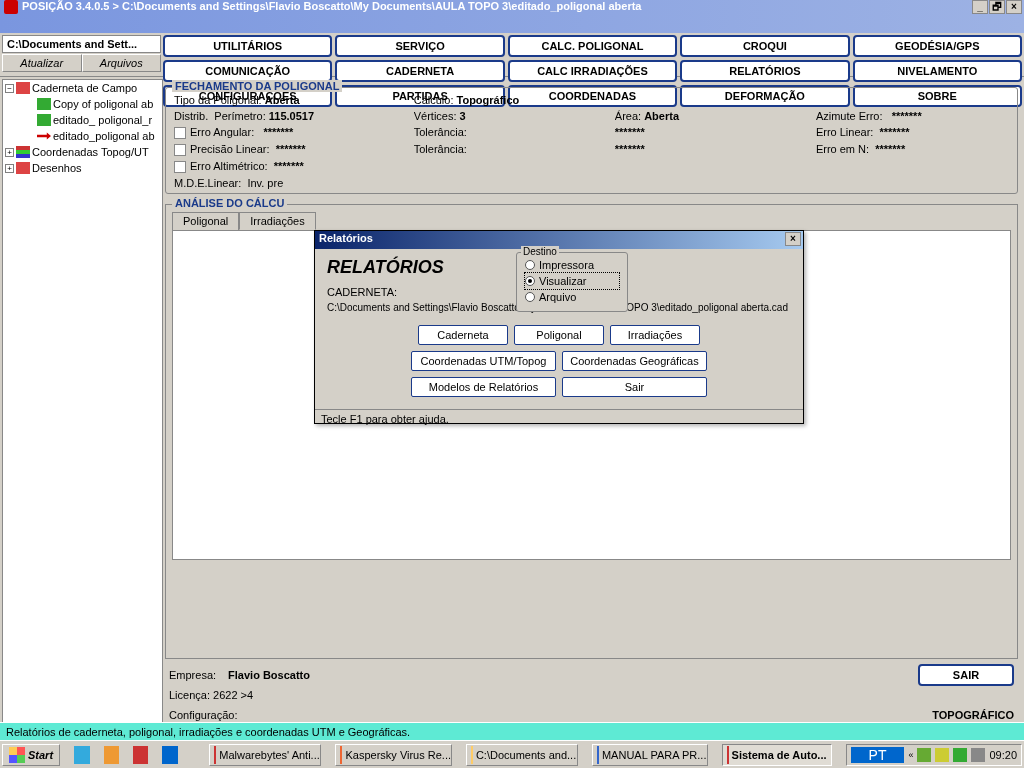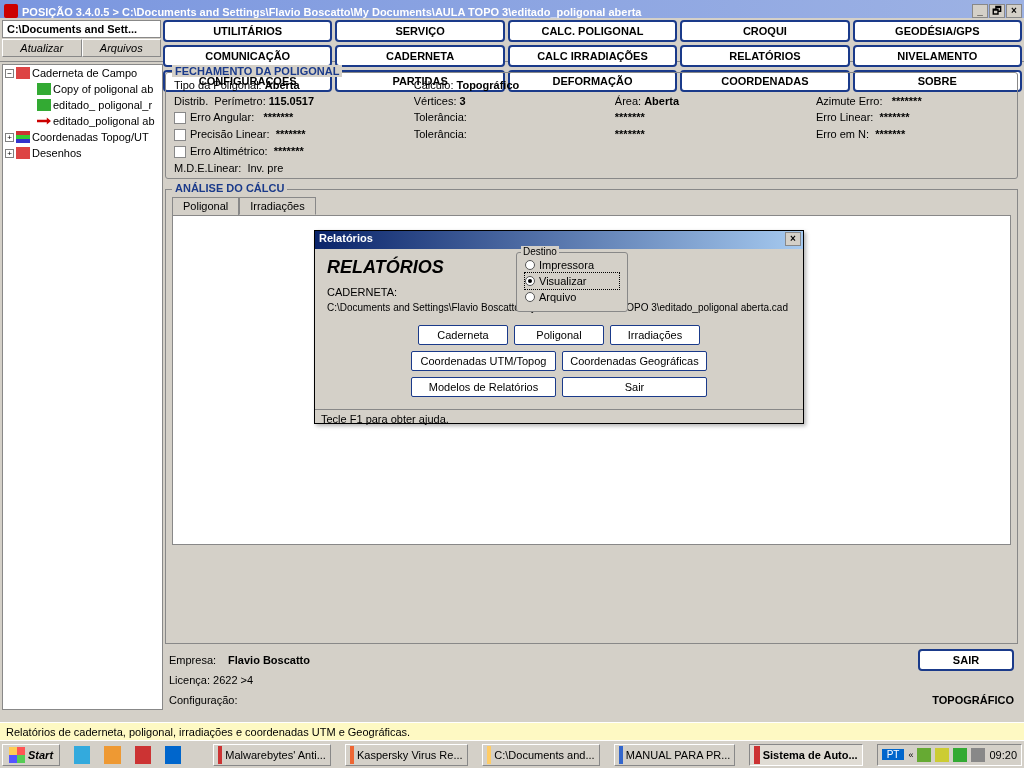"POSIÇÃO 3.4.0.5 > C:\Documents and" .titlebar { align-items: flex-end -> flex-start; height: 18px -> 33px }
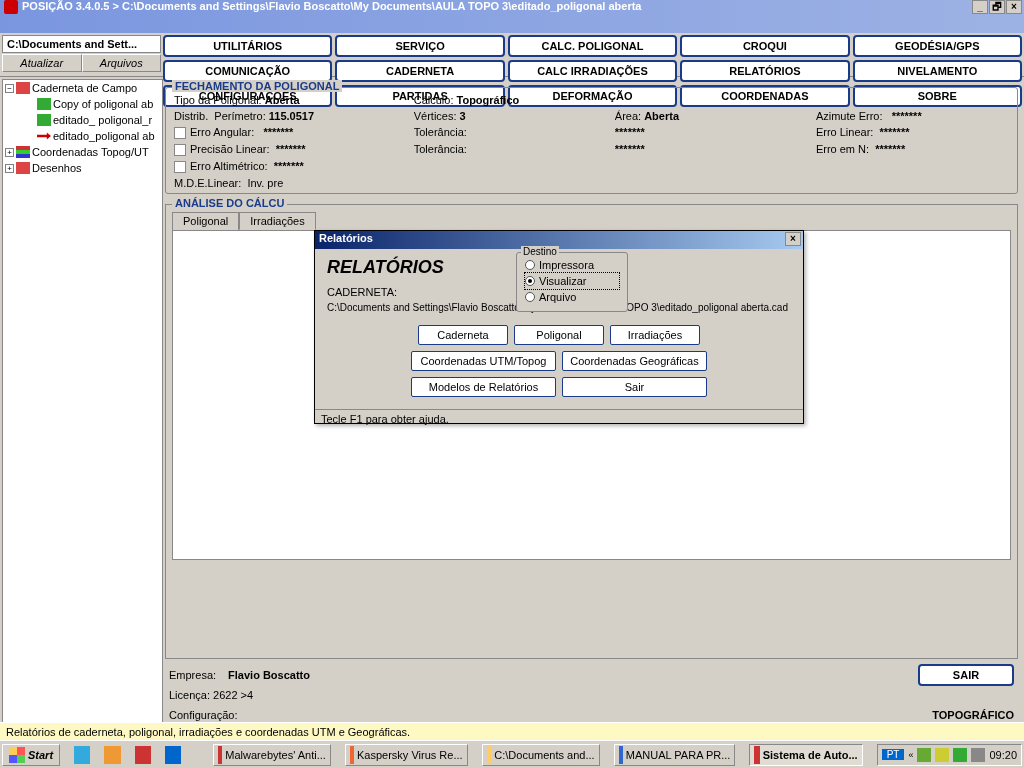"DEFORMAÇÃO" div.menu-btn { order: before "COORDENADAS" -> after "COORDENADAS" }
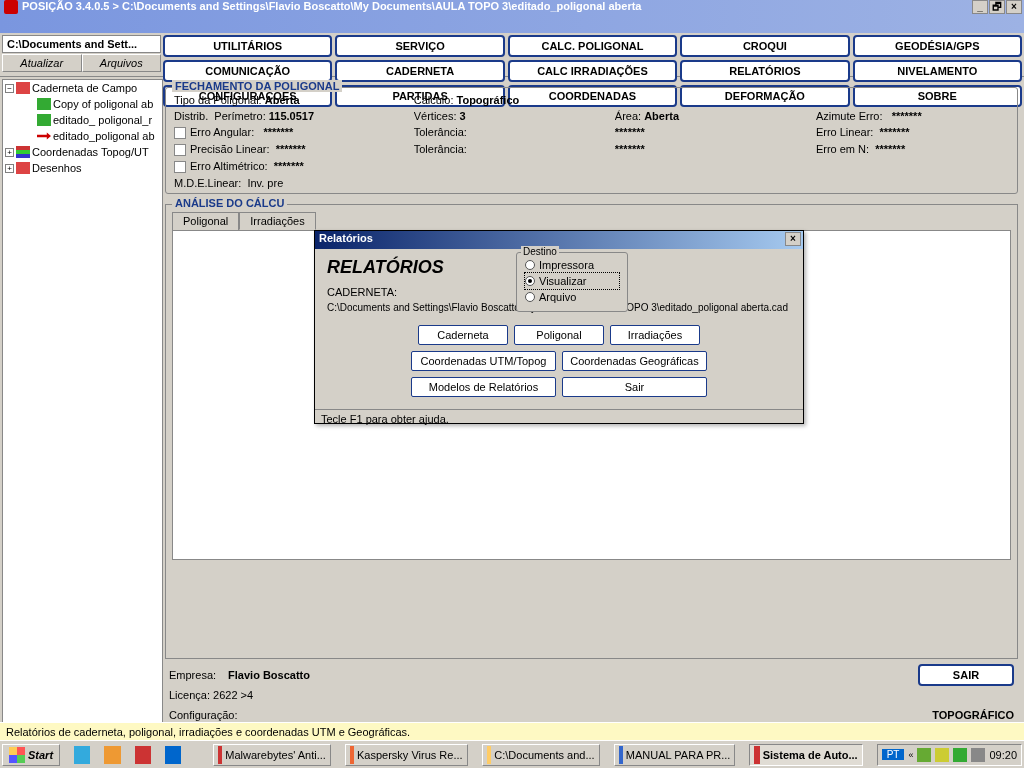"Relatórios de caderneta, poligonal," .statusbar { background: #fef9c3 -> #5eead4 }
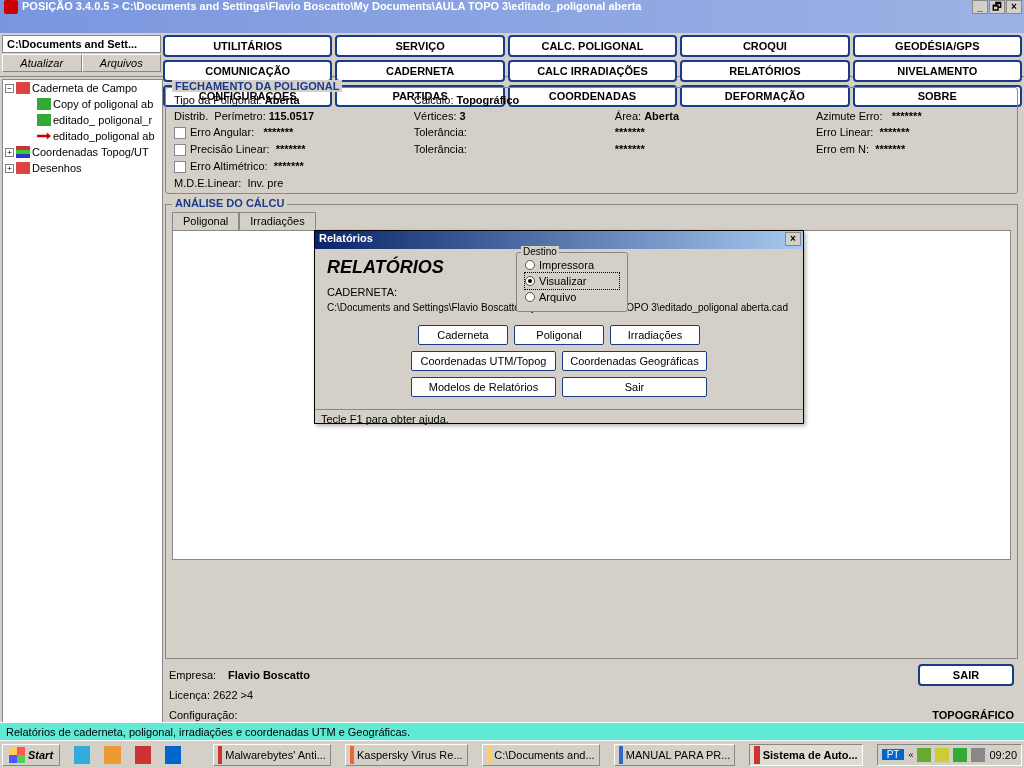"PT" span { font-size: 10px -> 14px; padding: 0 5px -> 0 18px }
